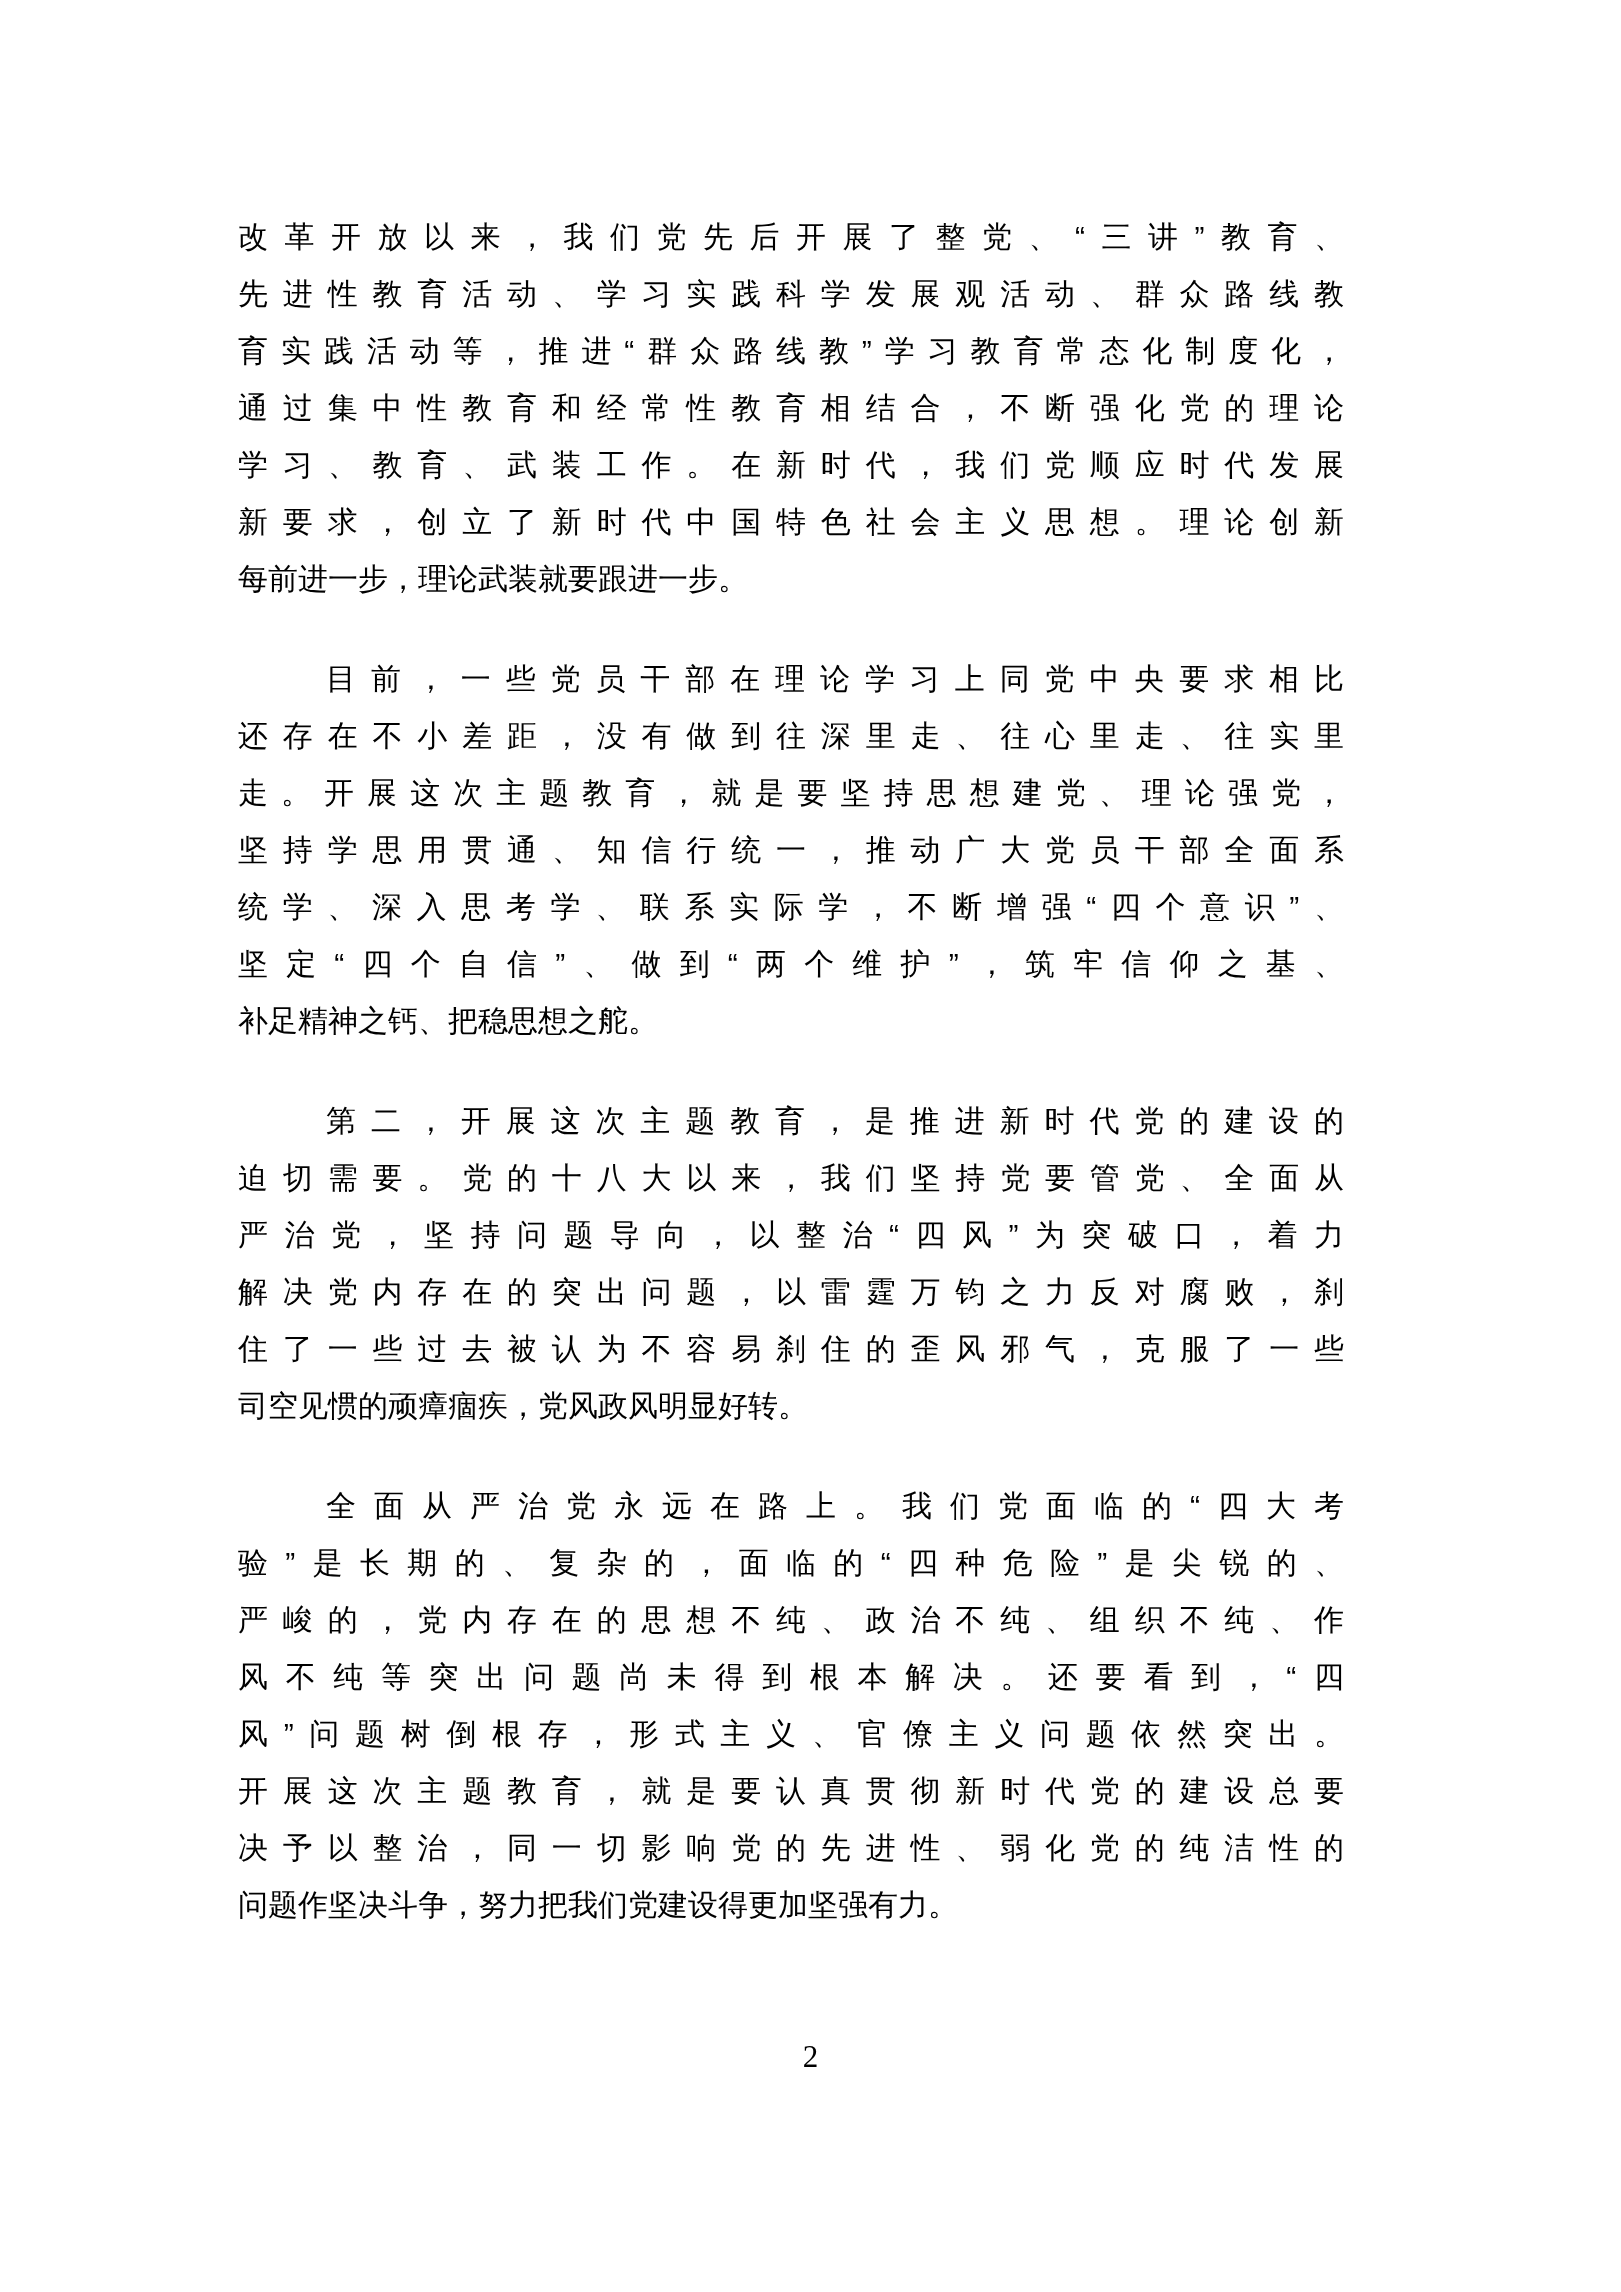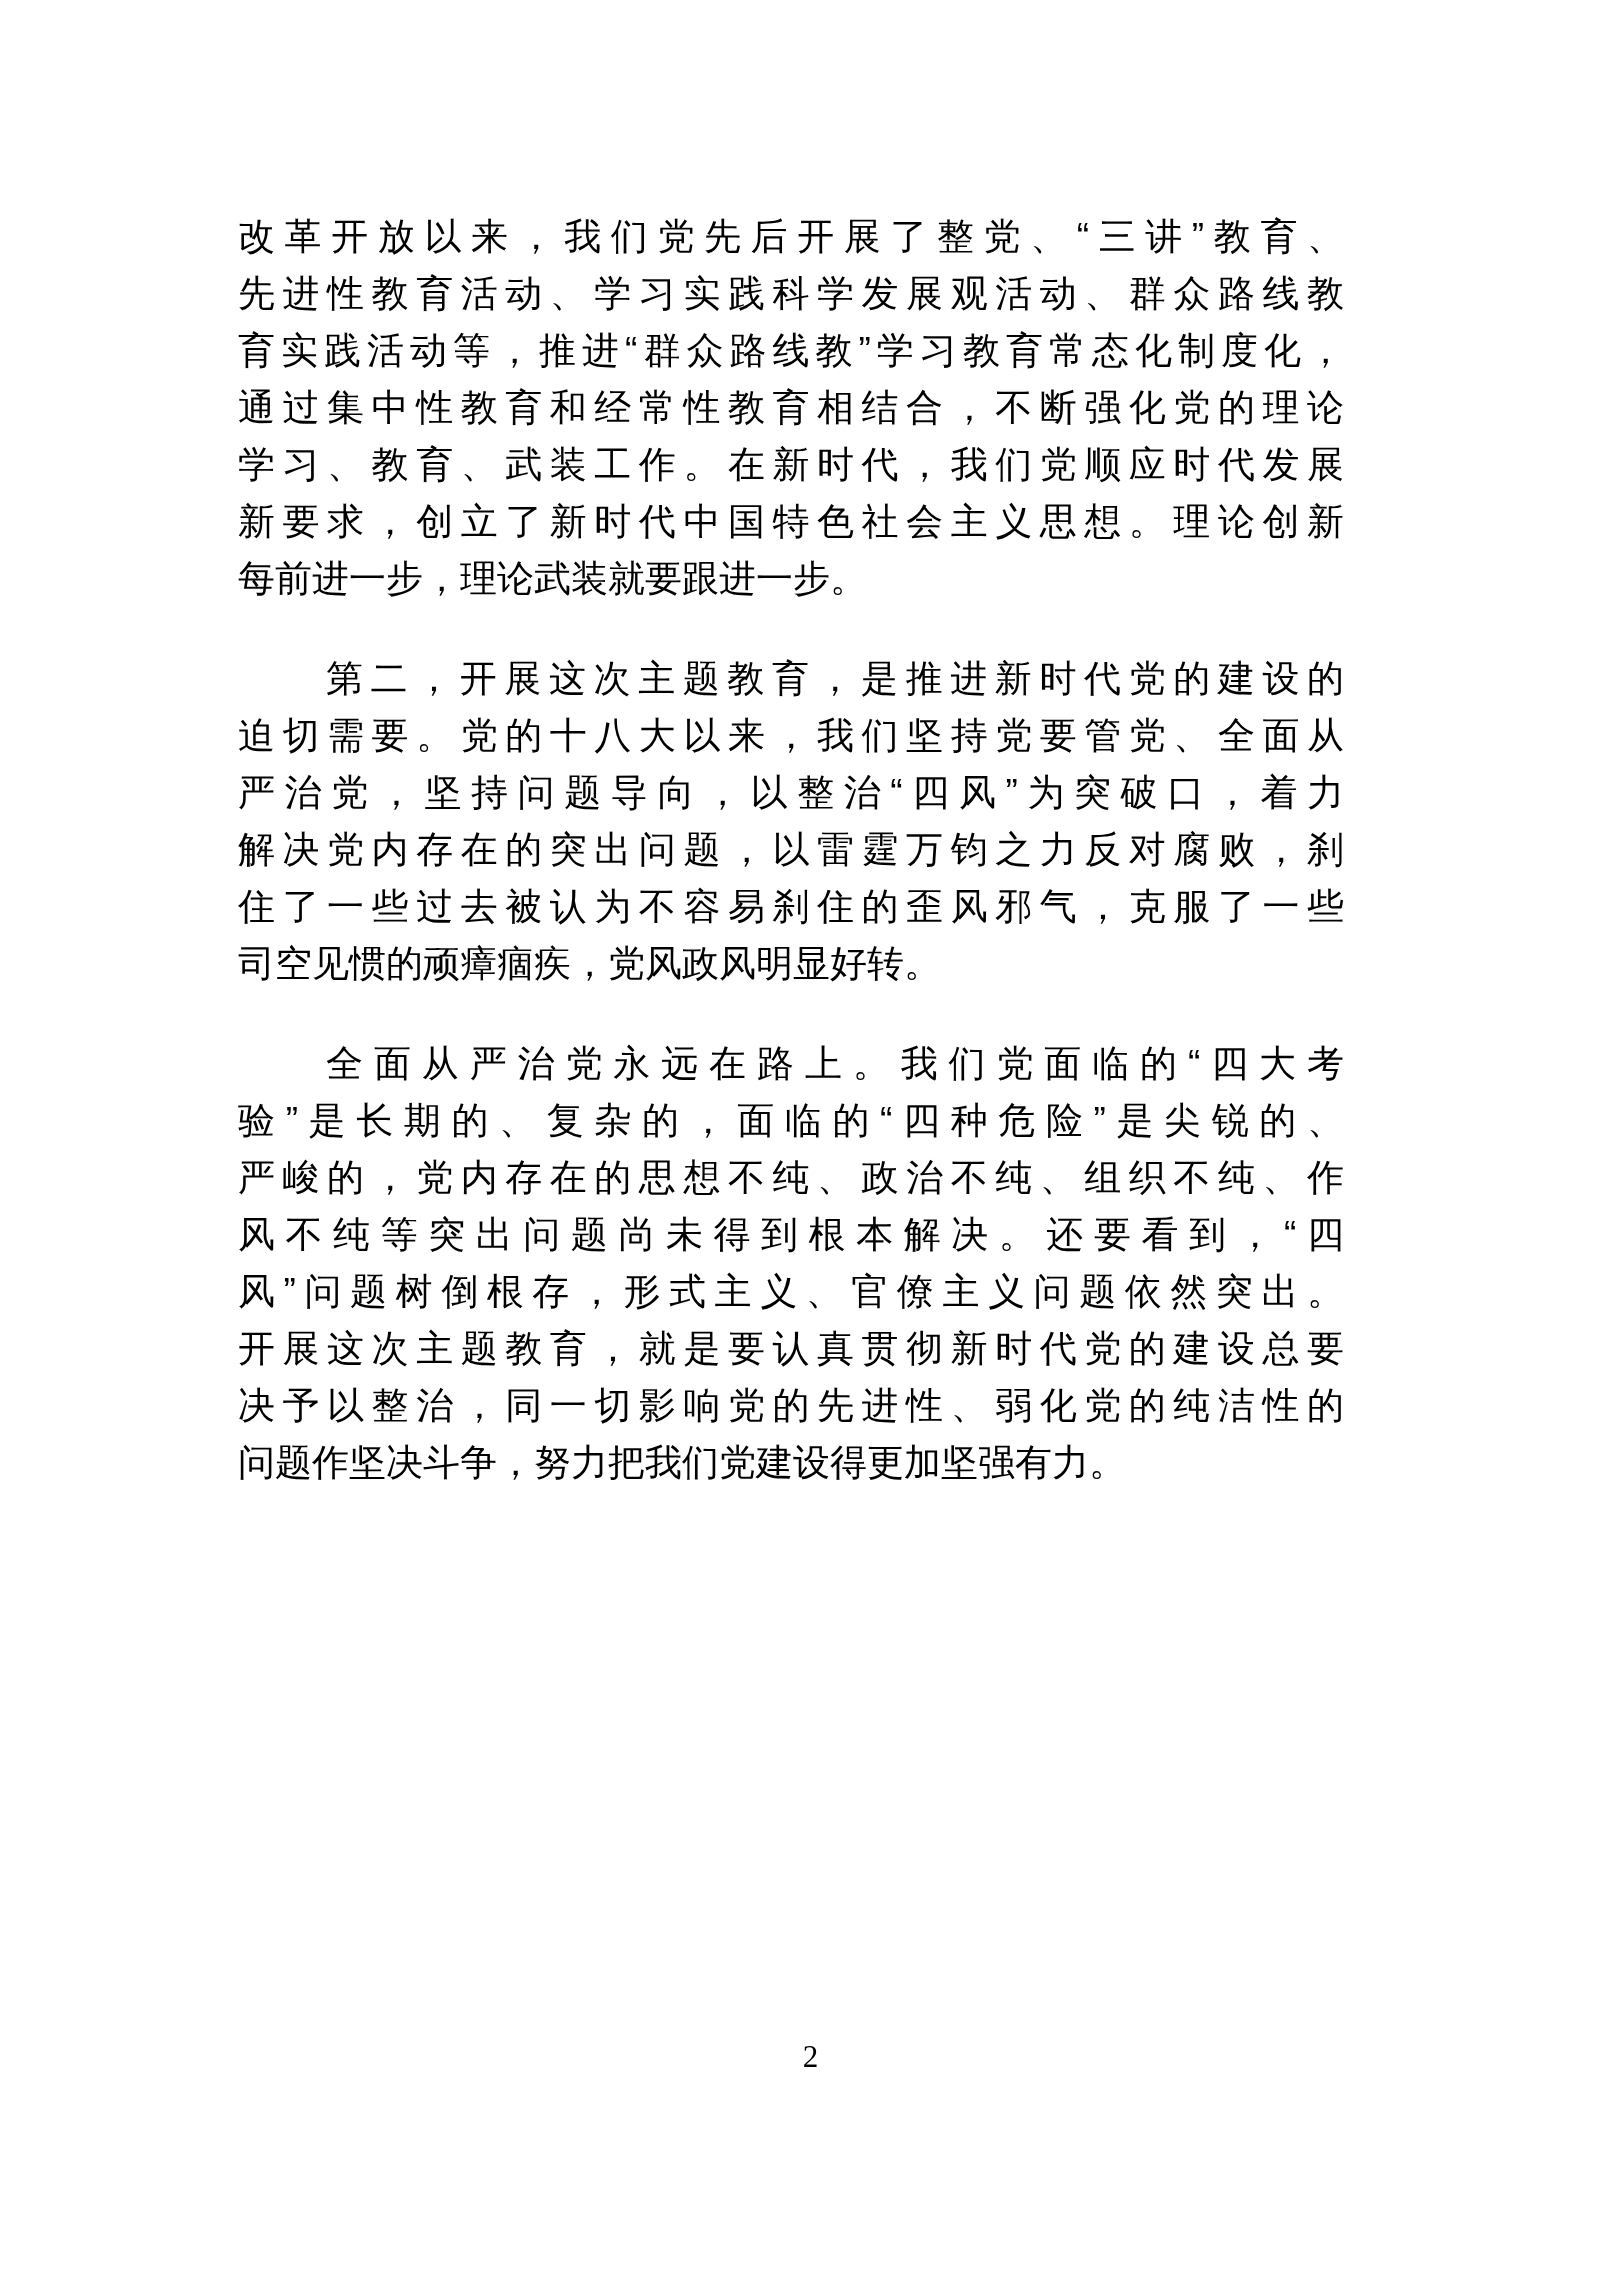"改革开放以来，我们党先后开展了整党、“三讲”教育、" .content { font-size: 37px -> 30px }
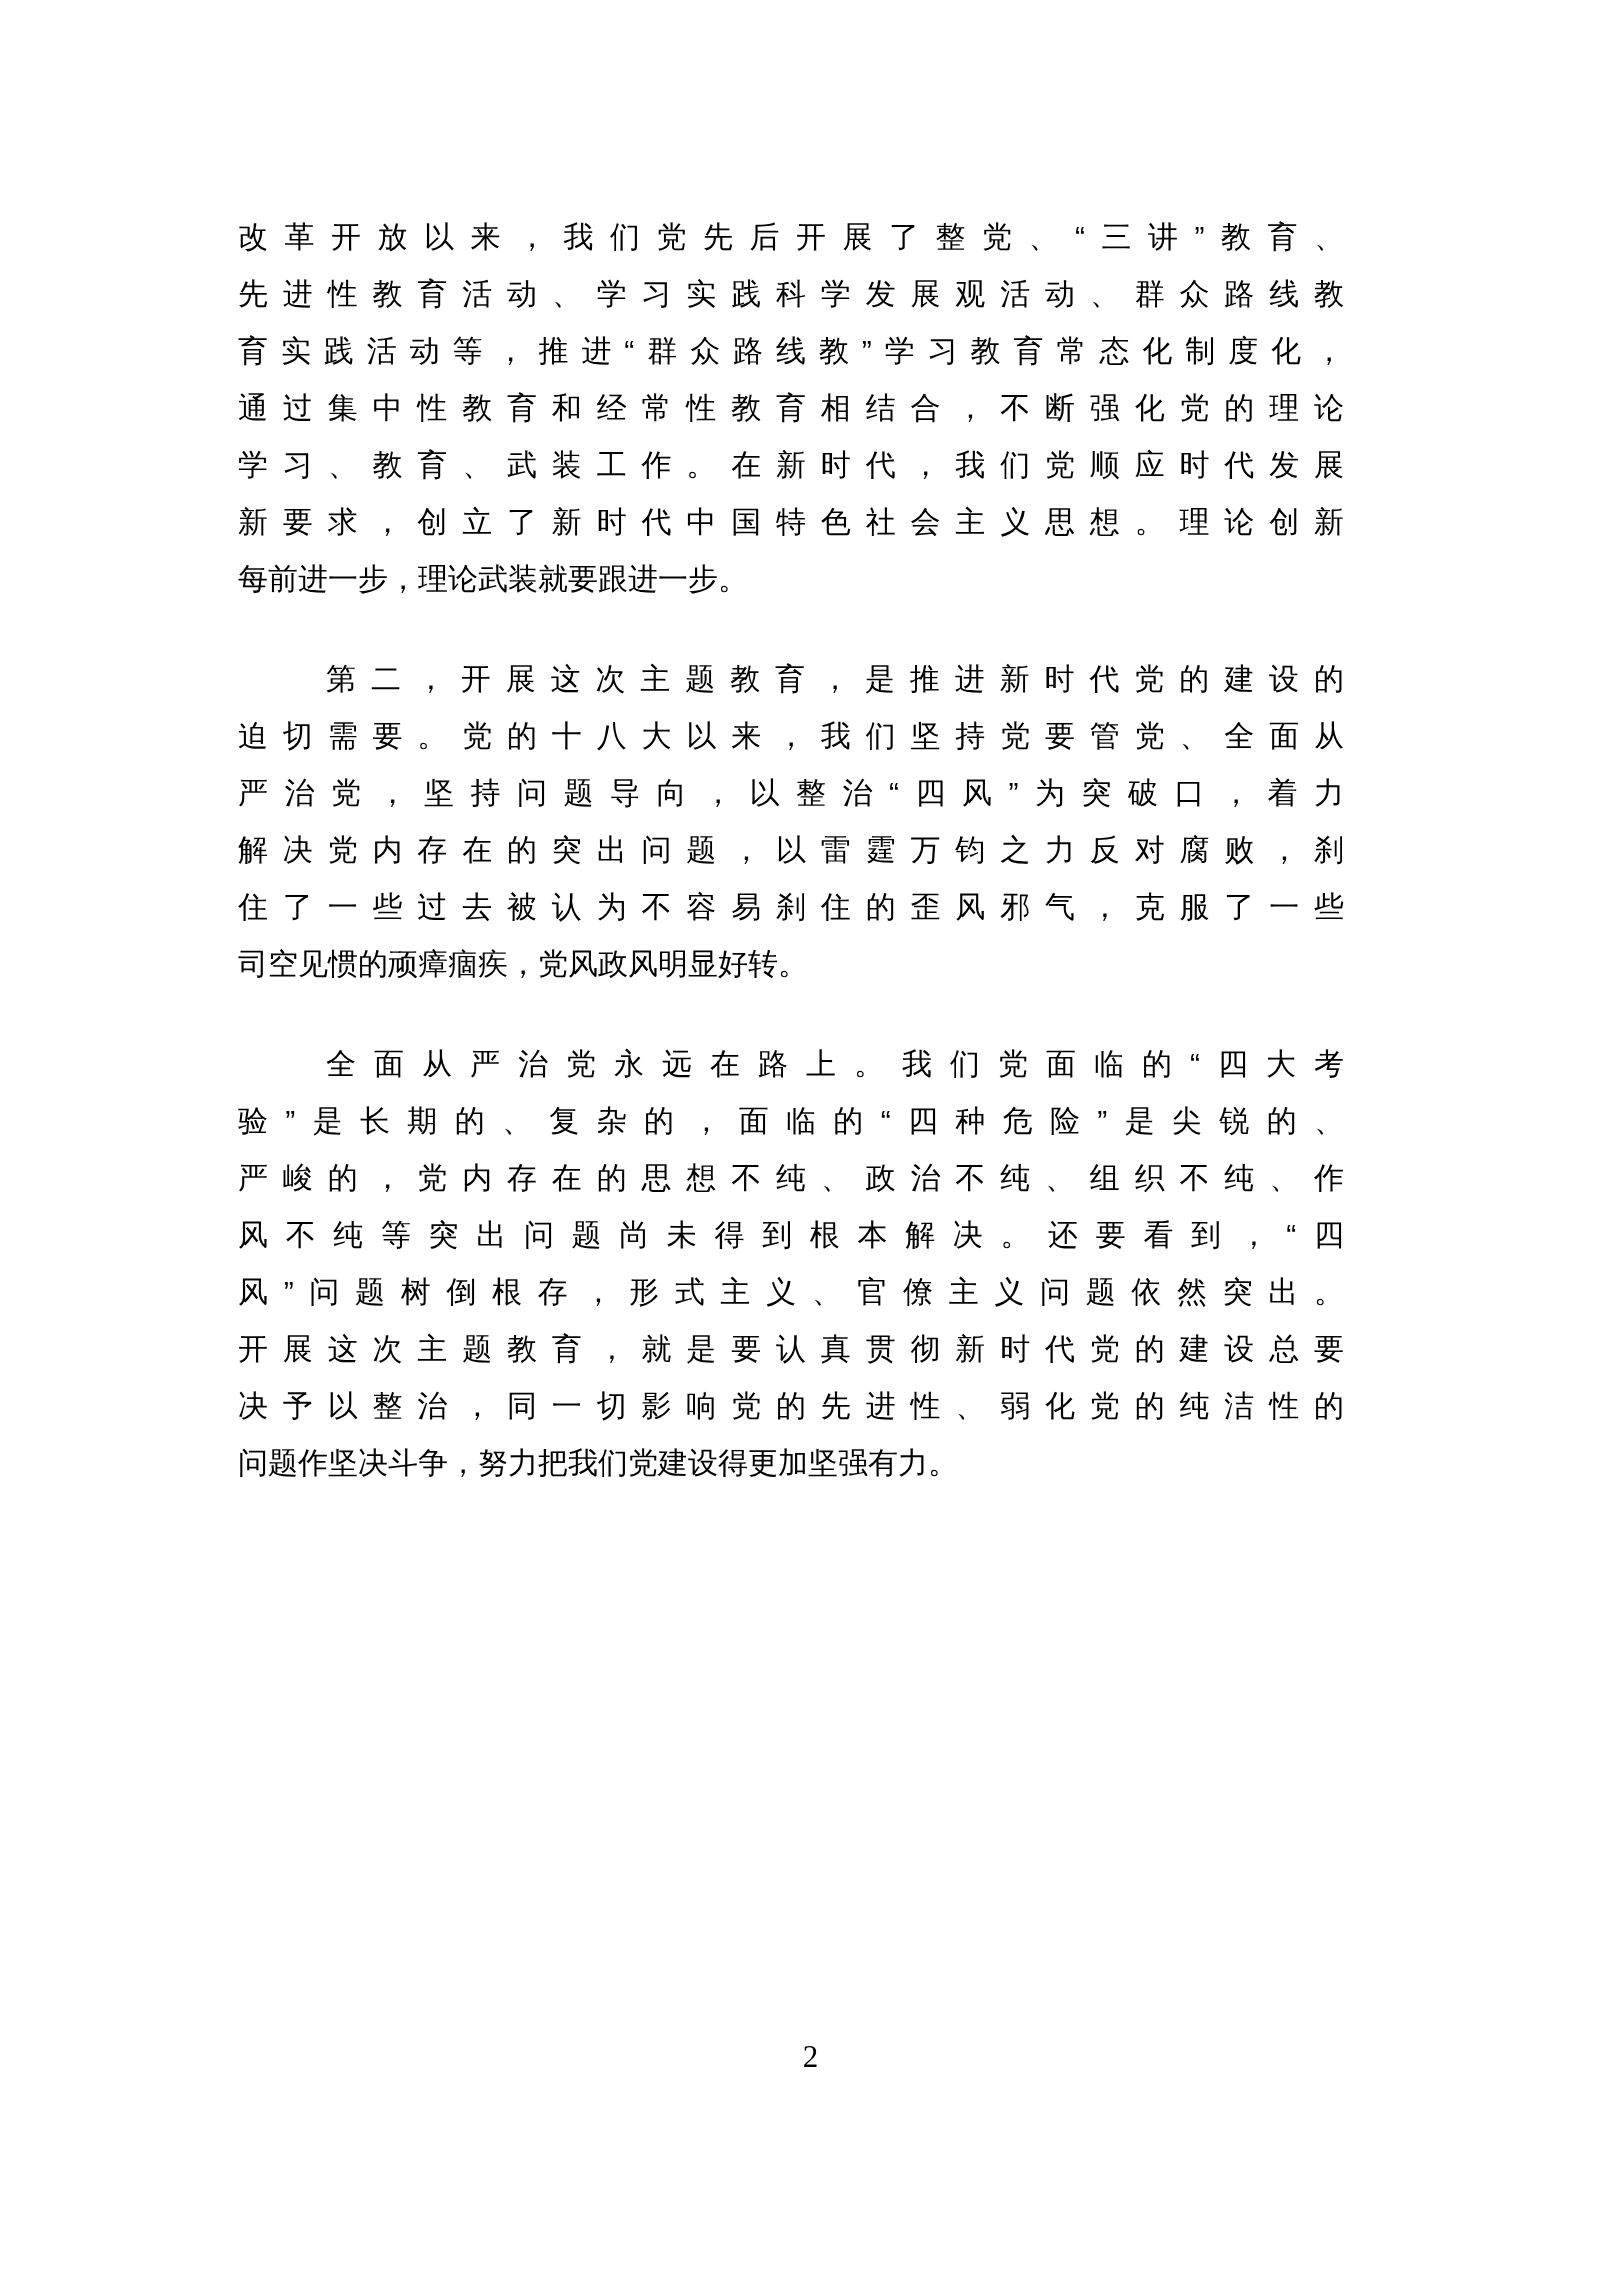"目前，一些党员干部在理论学习上同党中央要求相比" div.paragraph { html: none -> <div> <div>目前，一些党员干部在理论学习上同党中央要求相比</div> <div>还存在不小差距，没有做到往深里走、往心里走、往实里</div> <div>走。开展这次主题教育，就是要坚持思想建党、理论强党，</div> <div>坚持学思用贯通、知信行统一，推动广大党员干部全面系</div> <div>统学、深入思考学、联系实际学，不断增强“四个意识”、</div> <div>坚定“四个自信”、做到“两个维护”，筑牢信仰之基、</div> <div>补足精神之钙、把稳思想之舵。</div> </div> }
